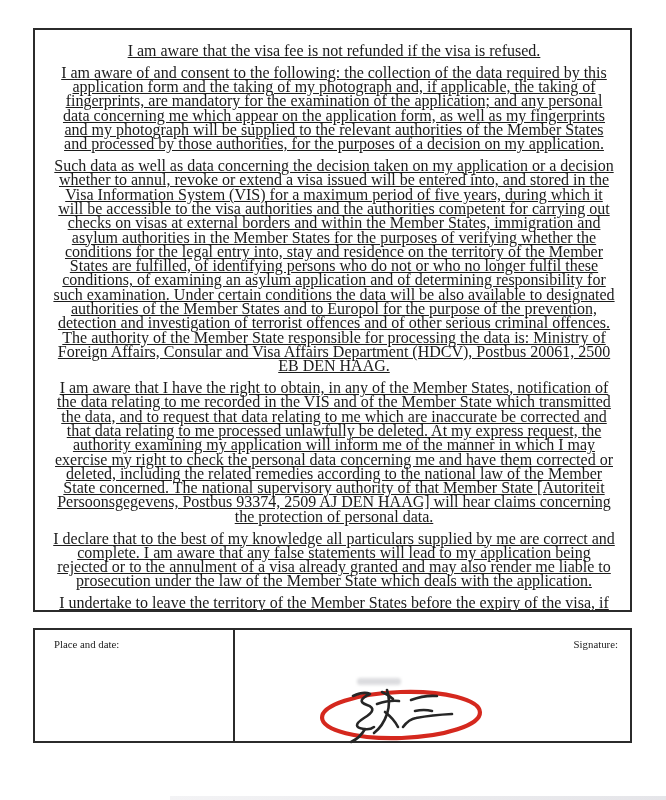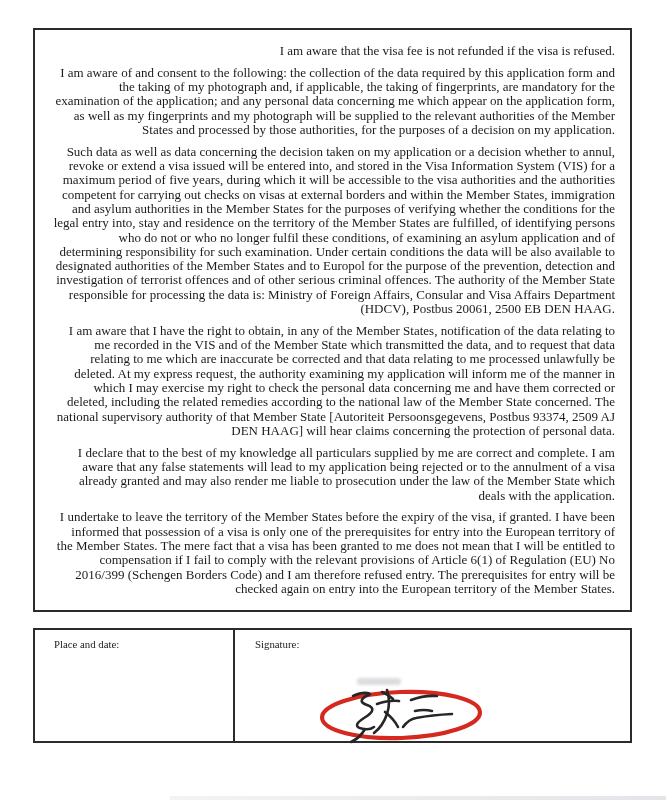"I am aware that the" .declaration-box p { font-size: 13px -> 16px; text-align: right -> center; text-decoration: none -> underline }
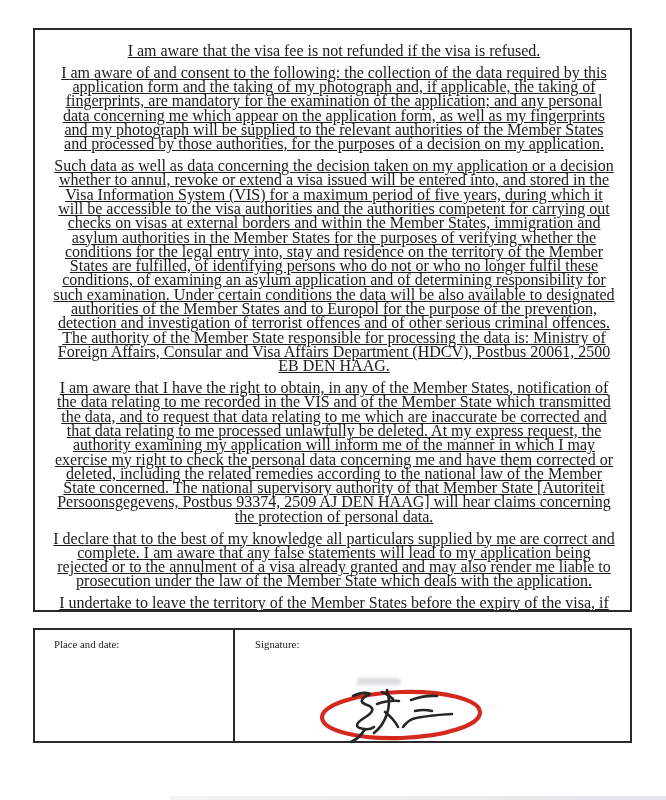"Signature:" .cell-right { text-align: none -> right }
